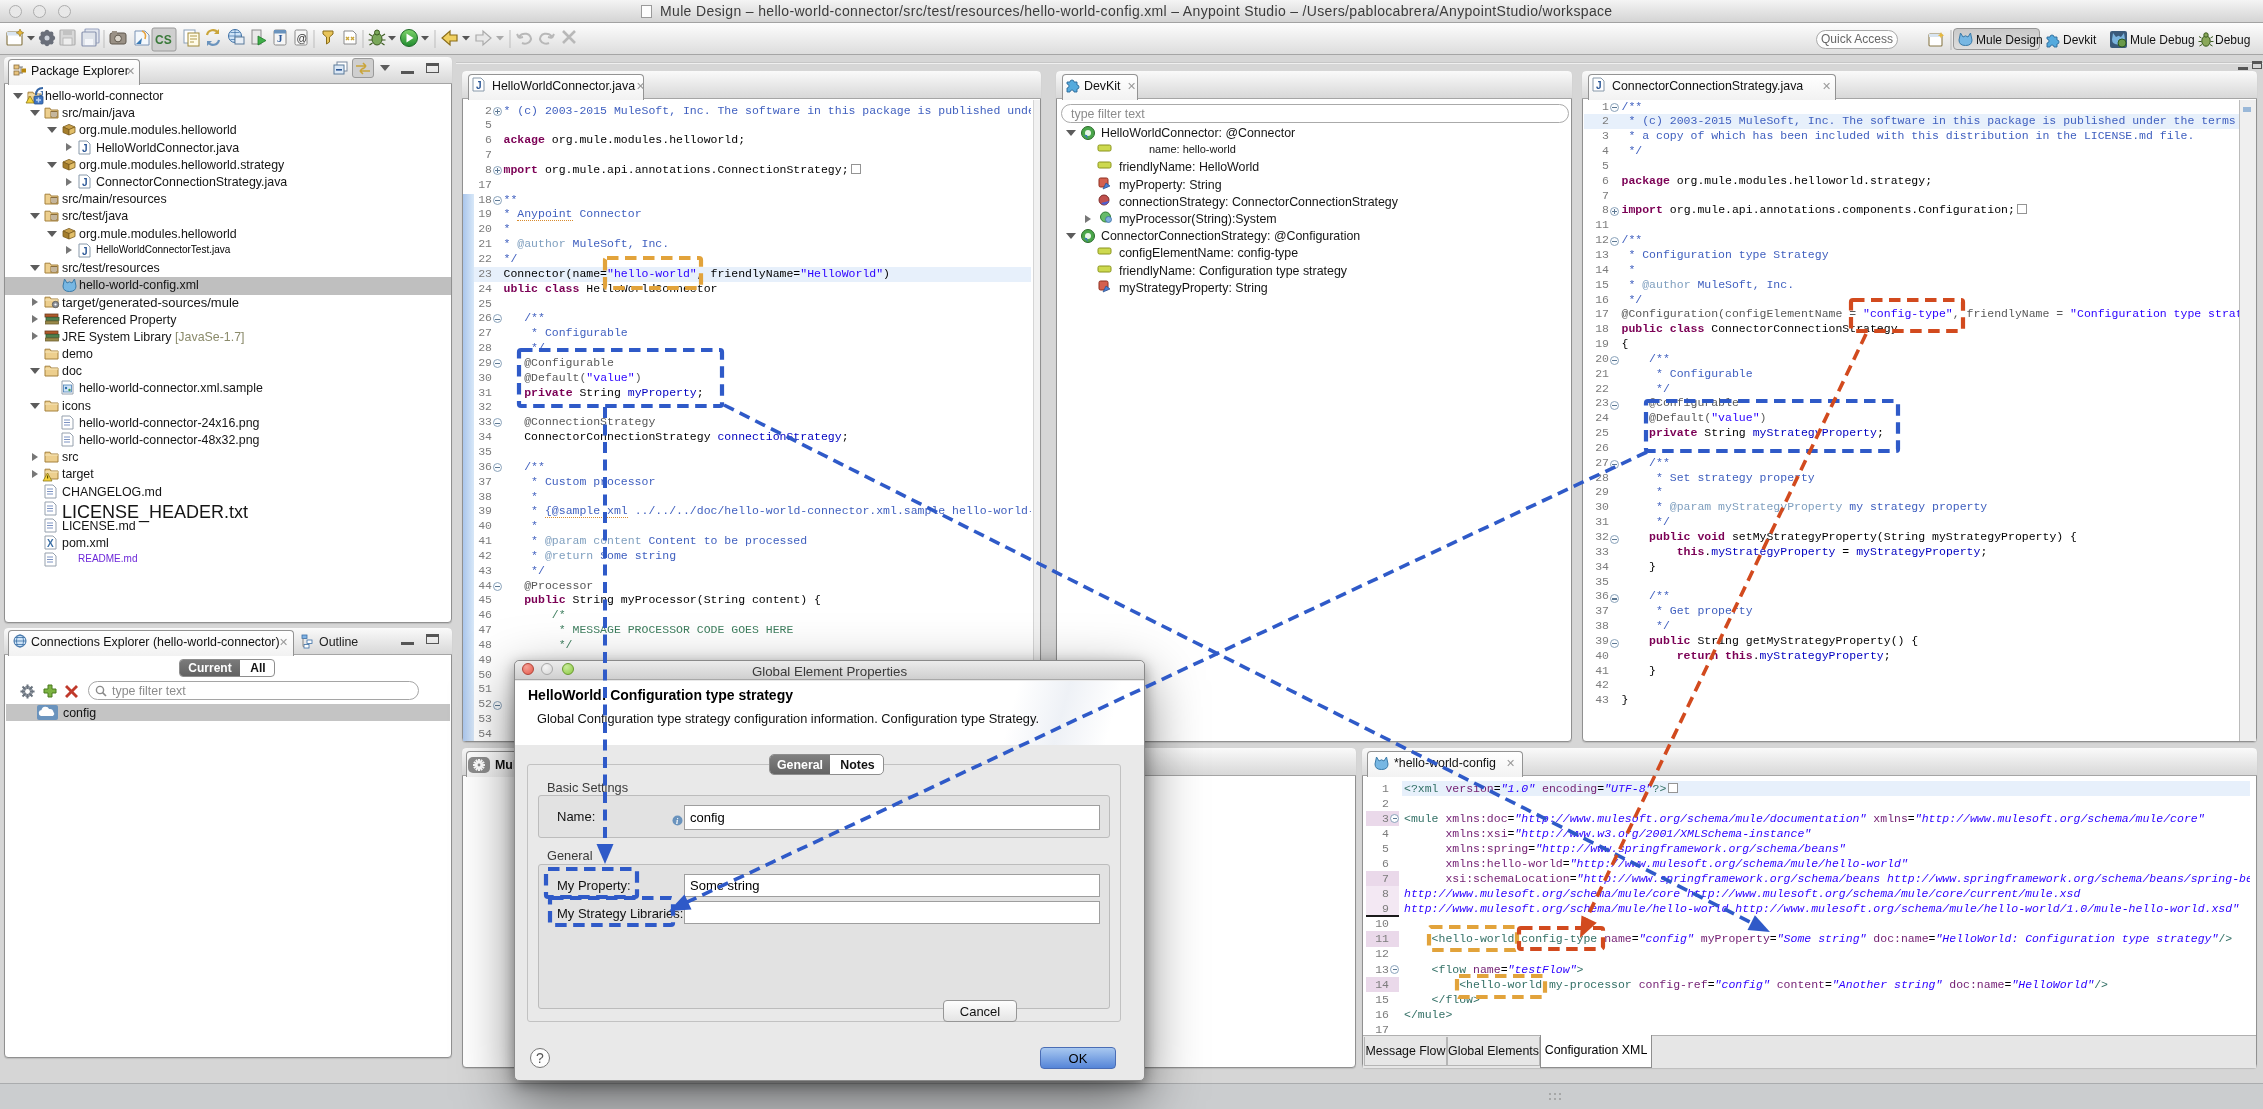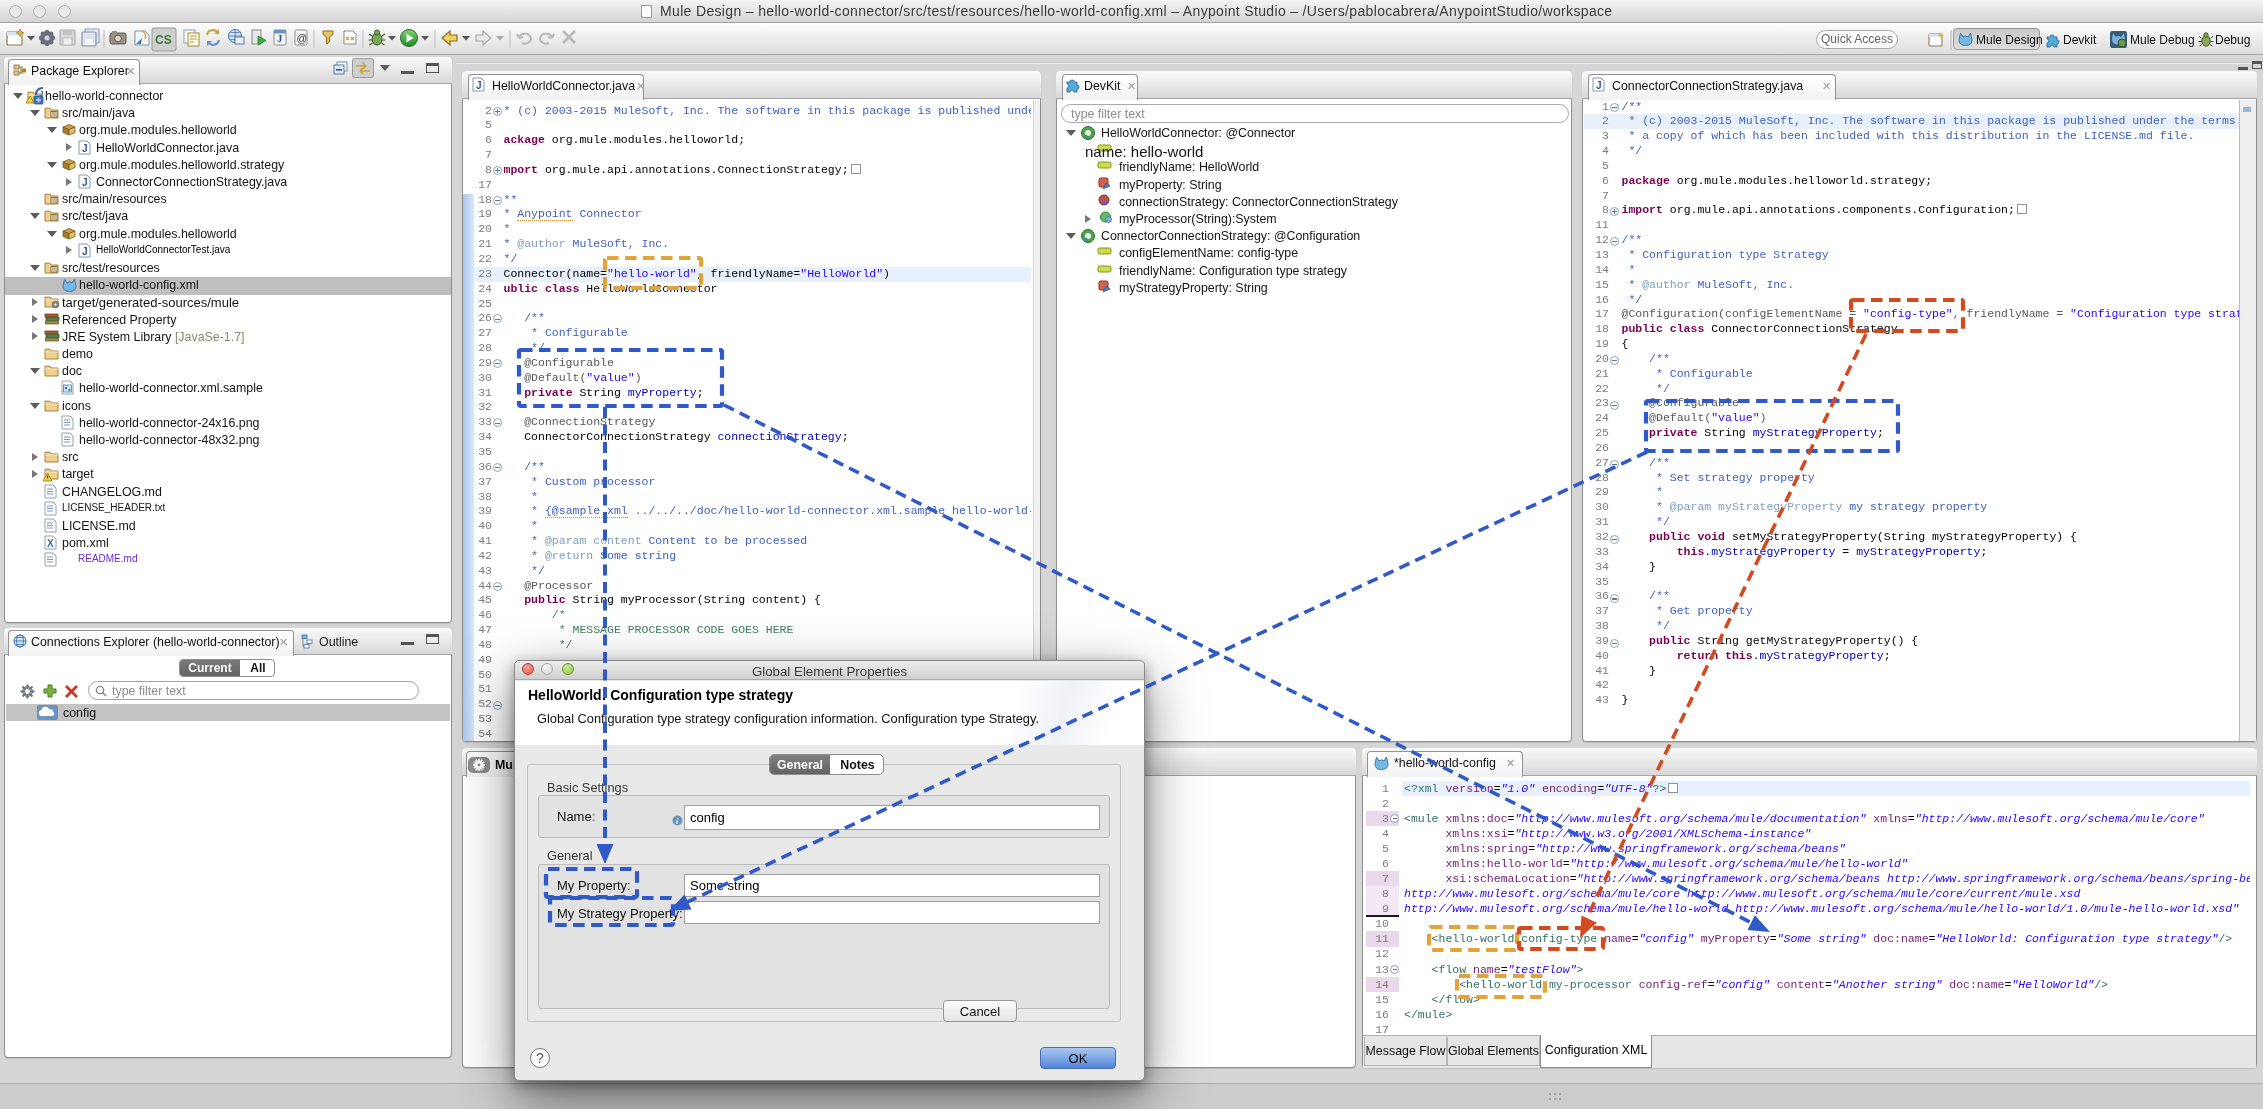"name: hello-world" div.ab { font-size: 15px -> 11px; left: 1085px -> 1149px }
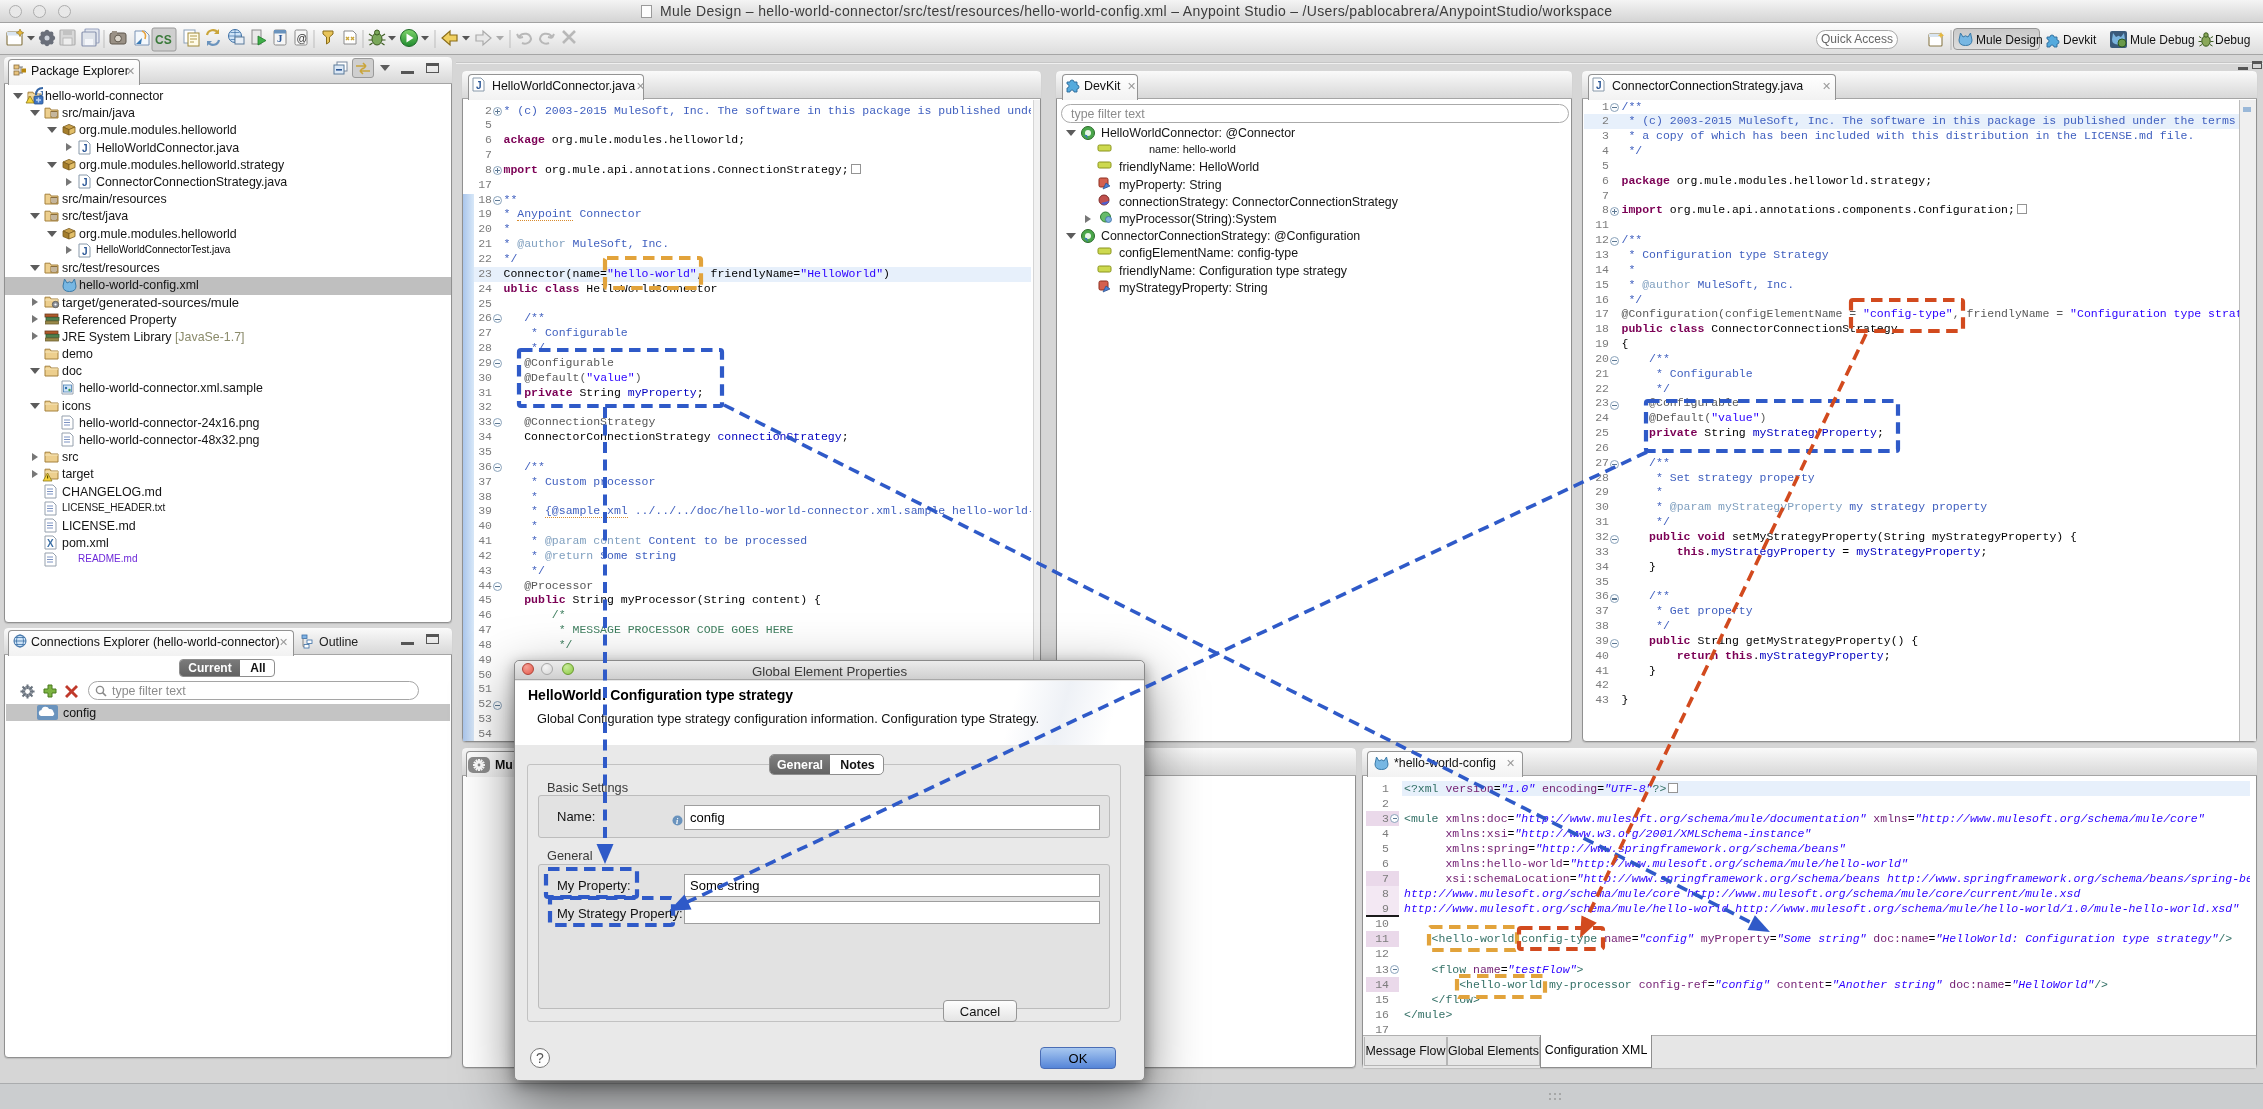"LICENSE_HEADER.txt" div.ab { font-size: 10px -> 18px }
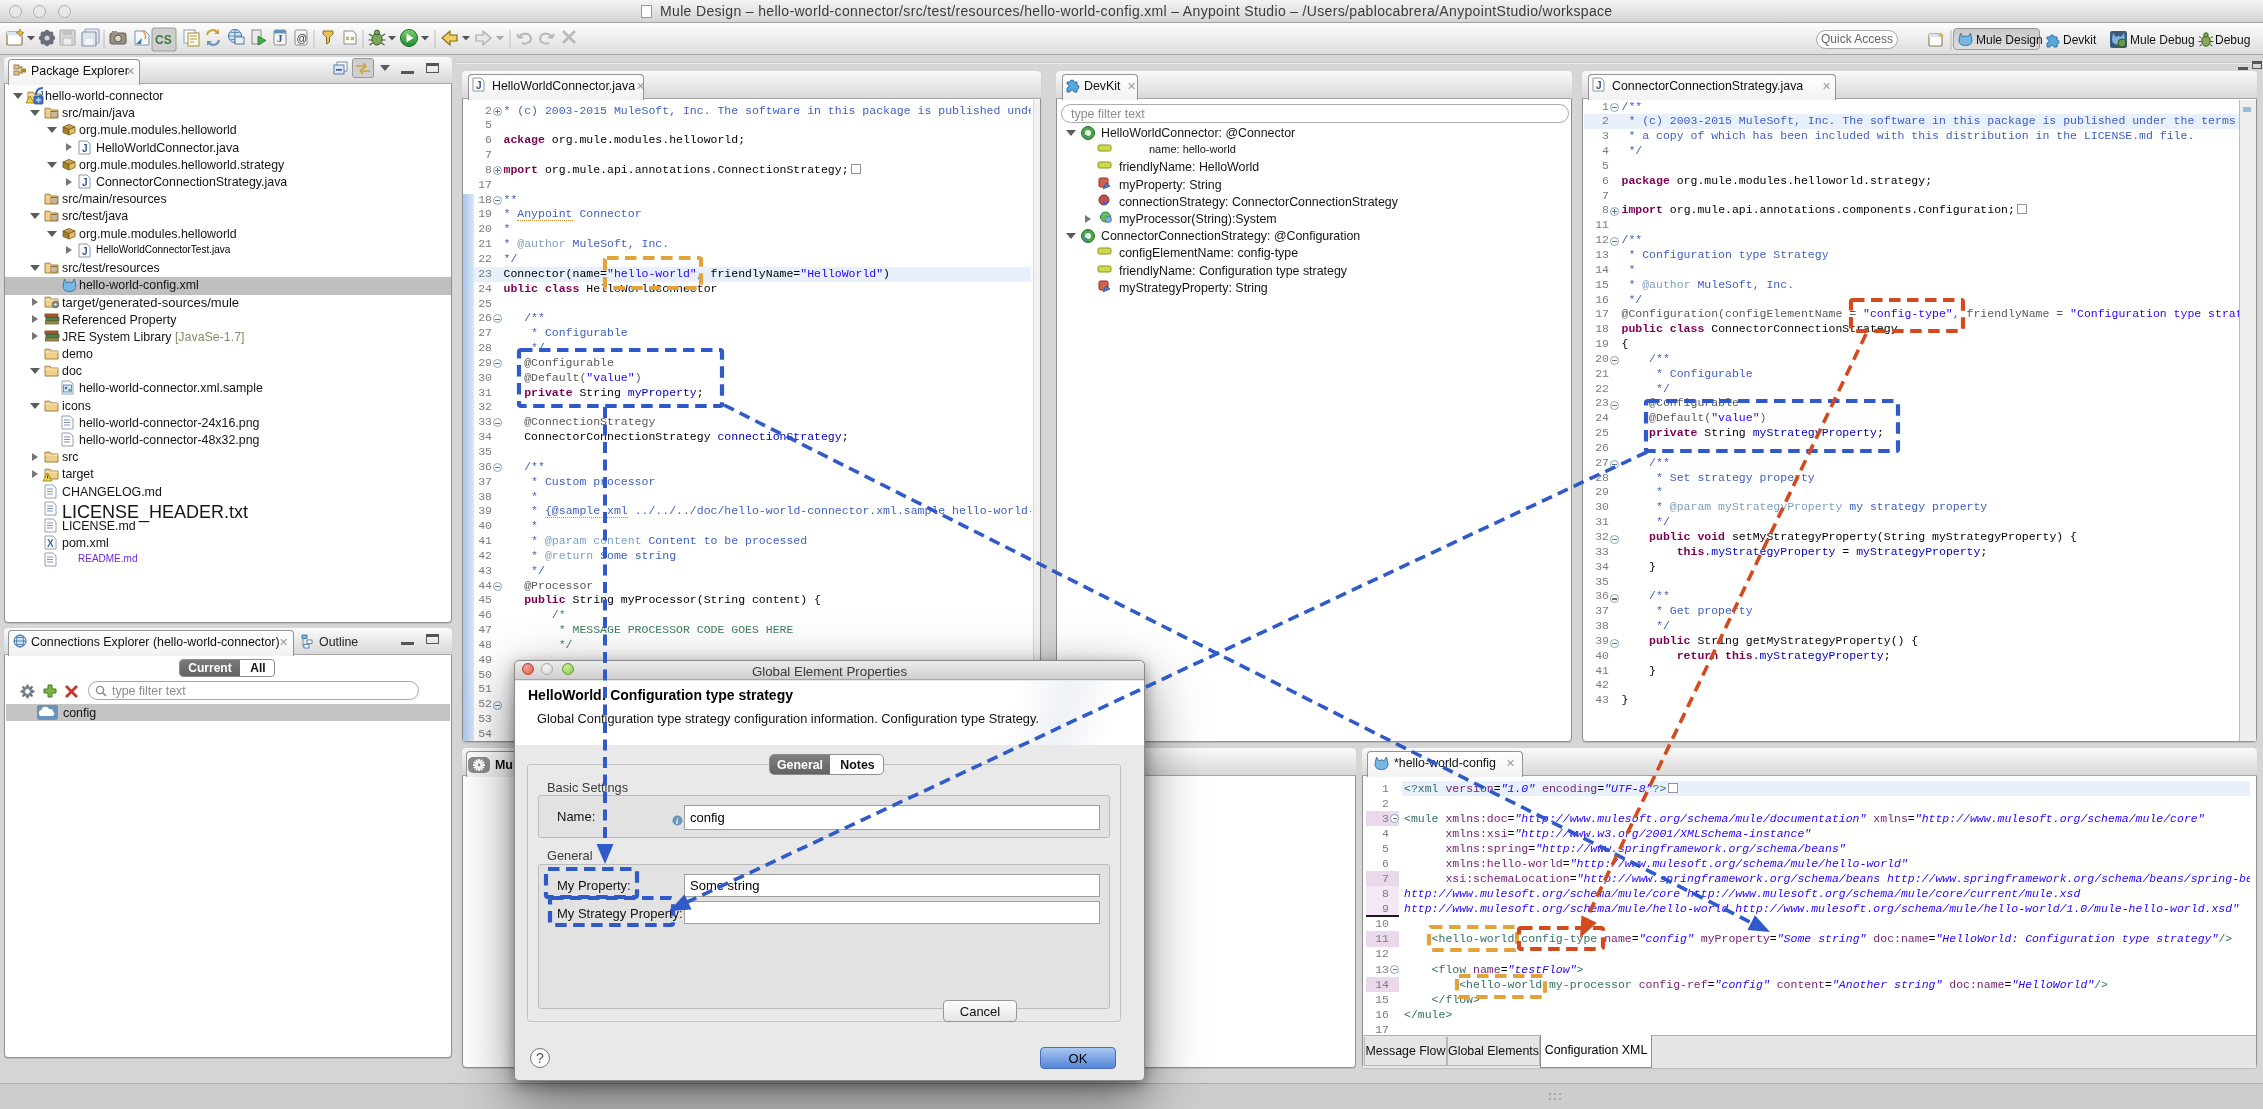"My Strategy Property:" div.ab { text: Property -> Libraries }
